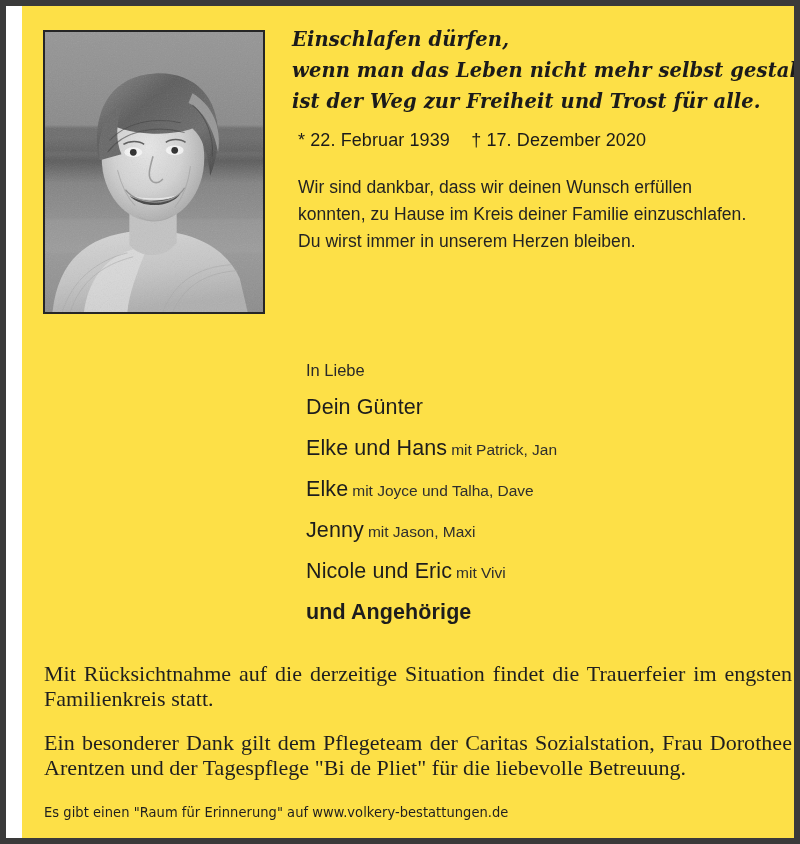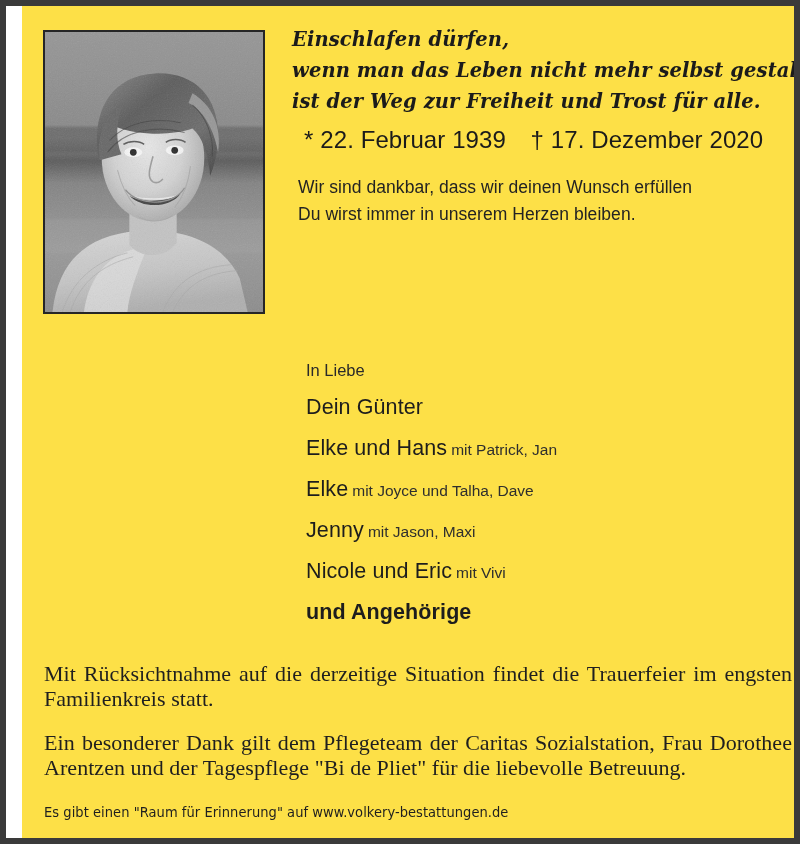"* 22. Februar 1939 †" .life-dates { font-size: 24px -> 18px; margin-left: 12px -> 6px }
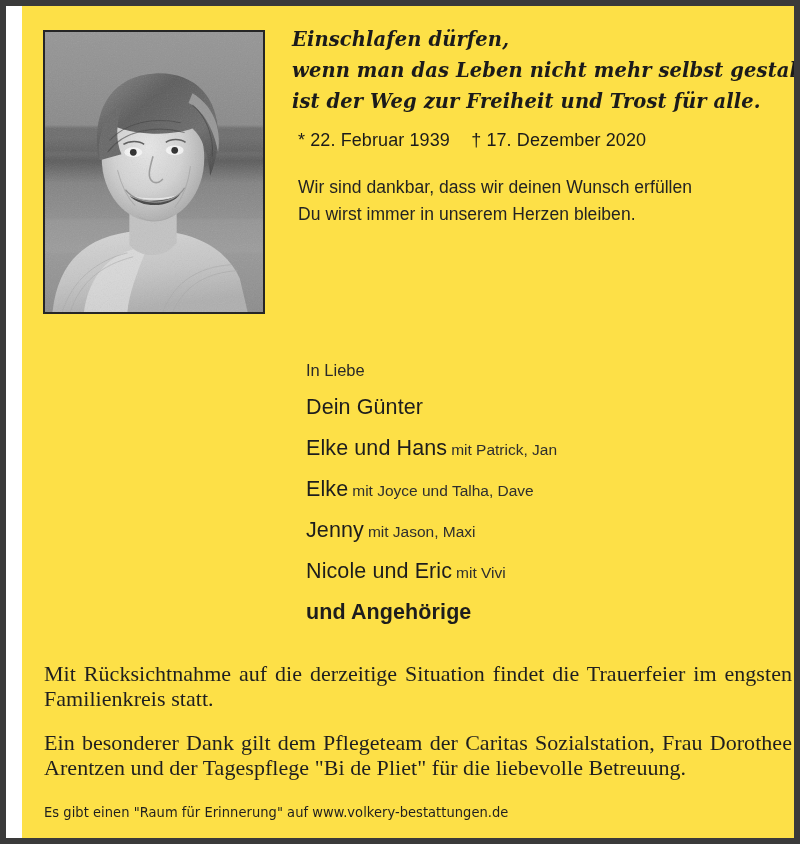"konnten, zu Hause im Kreis" div.line { html: none -> <div>konnten, zu Hause im Kreis deiner Familie einzuschlafen.</div> }
